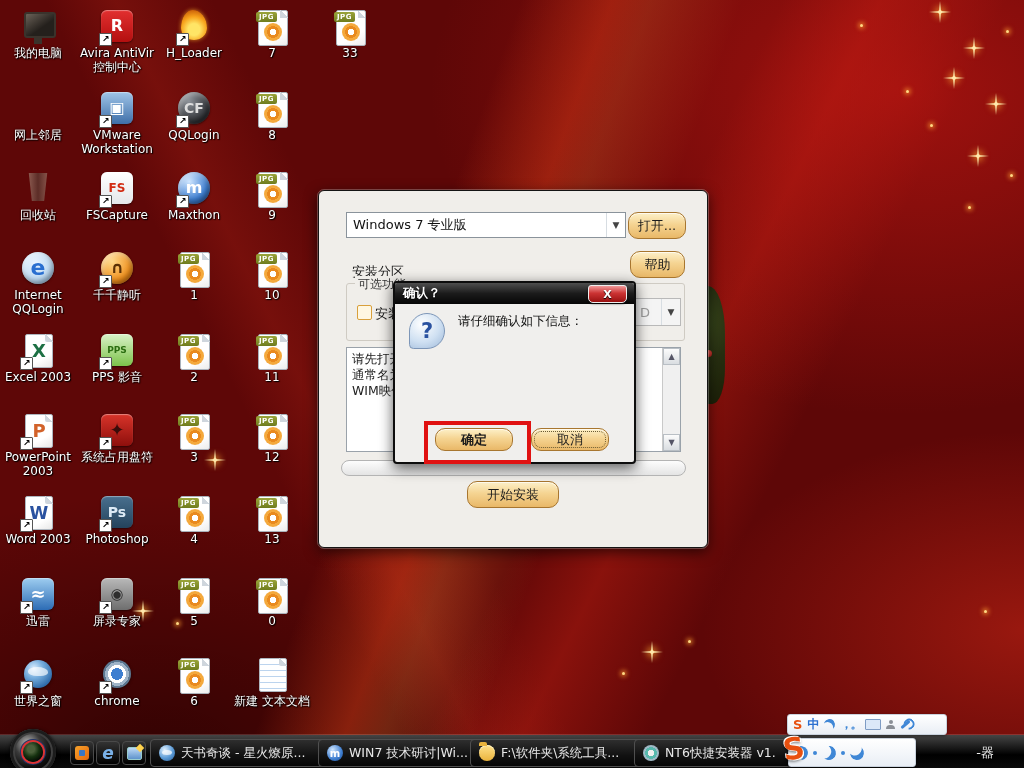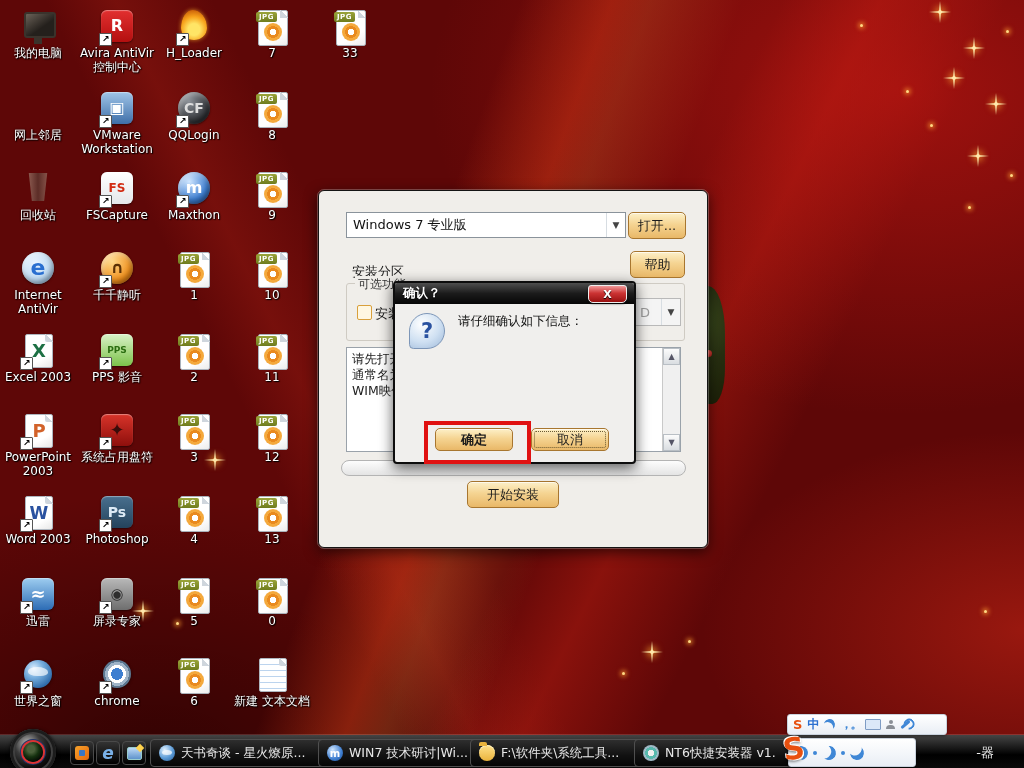"打开..." .btn-tan { border-radius: 5px -> 10px }
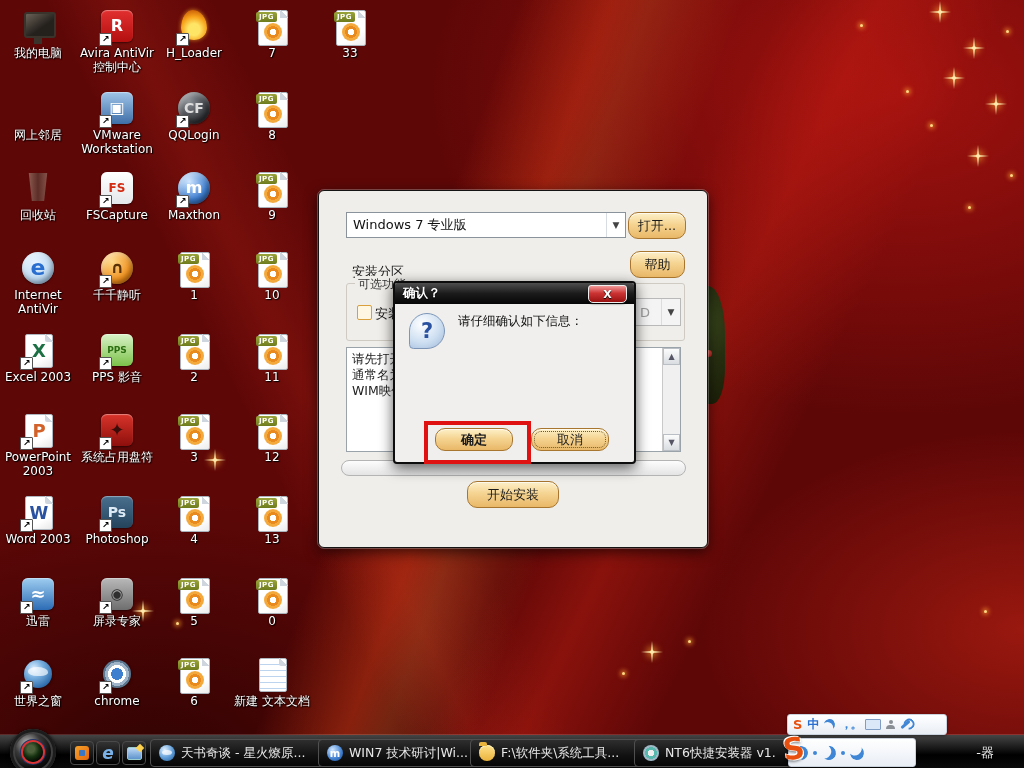"Internet AntiVir" div.lbl { text: AntiVir -> QQLogin }
